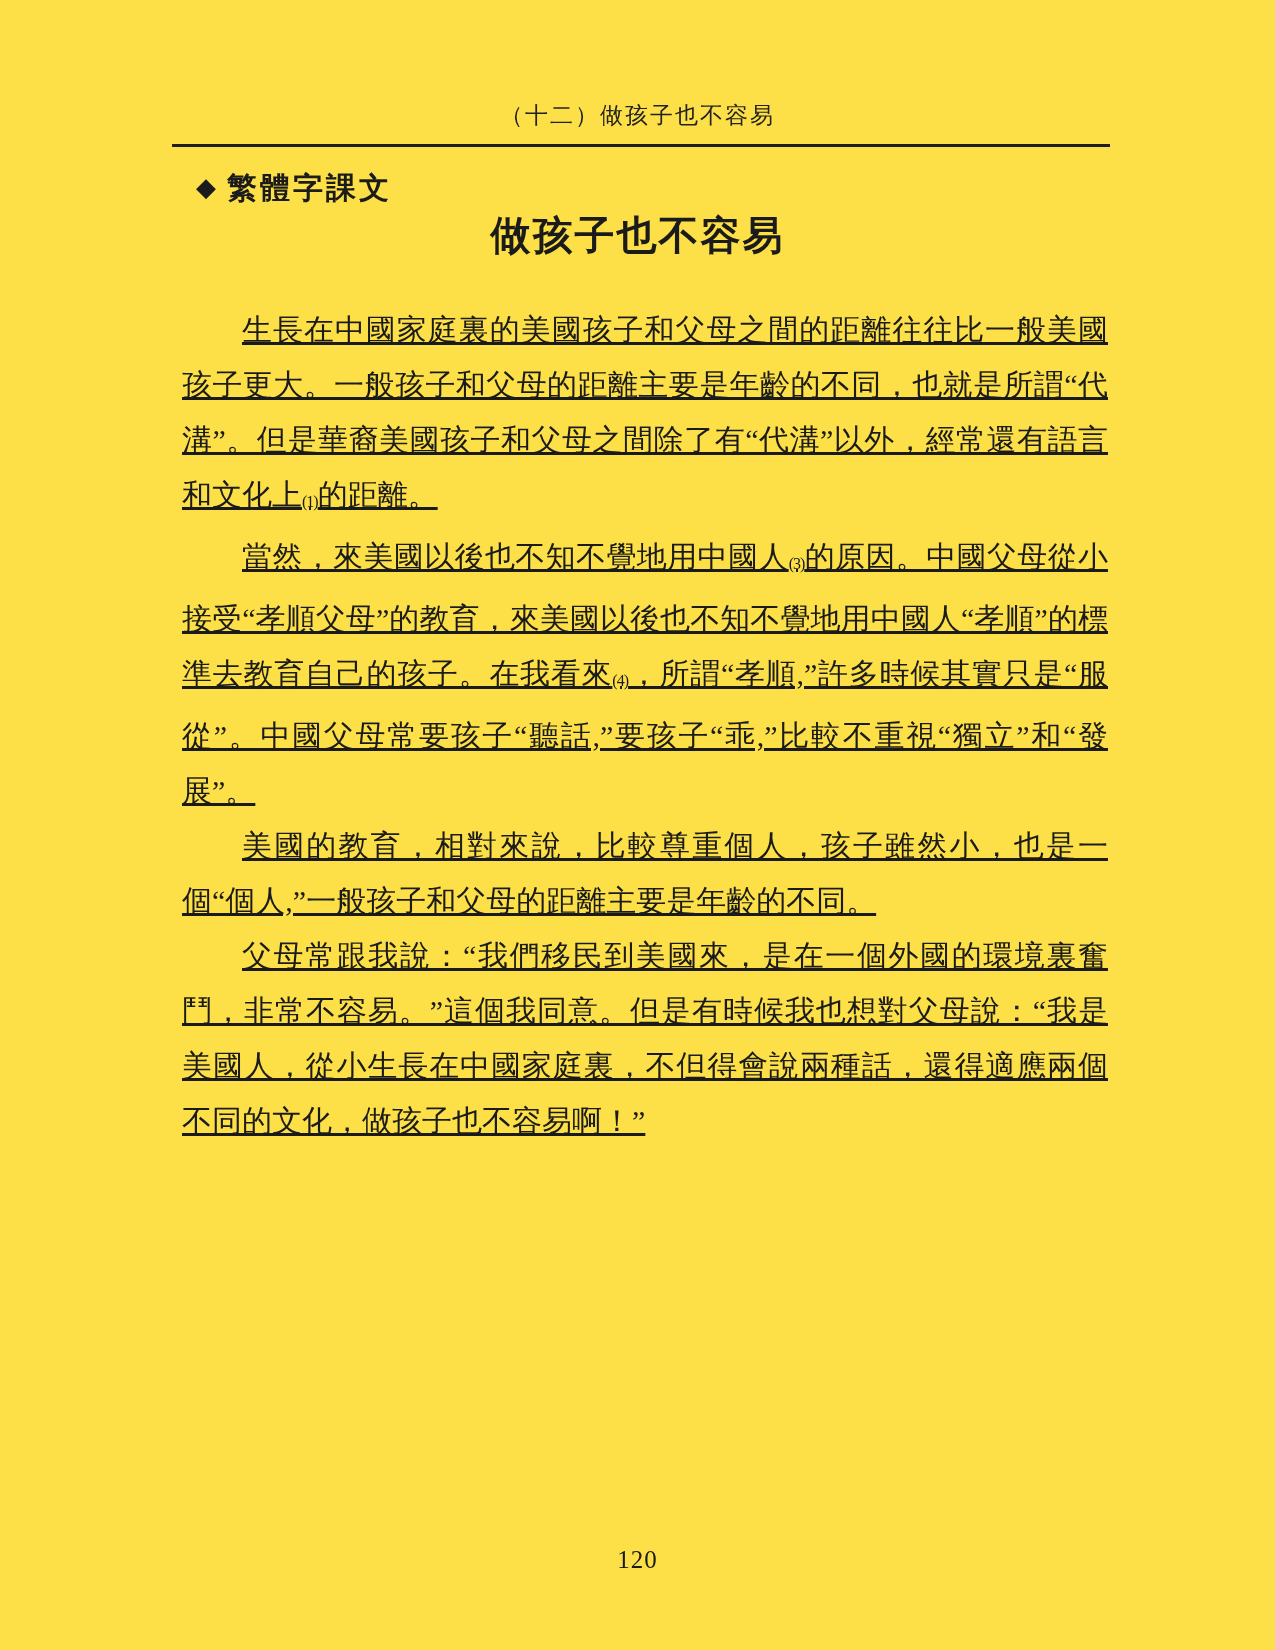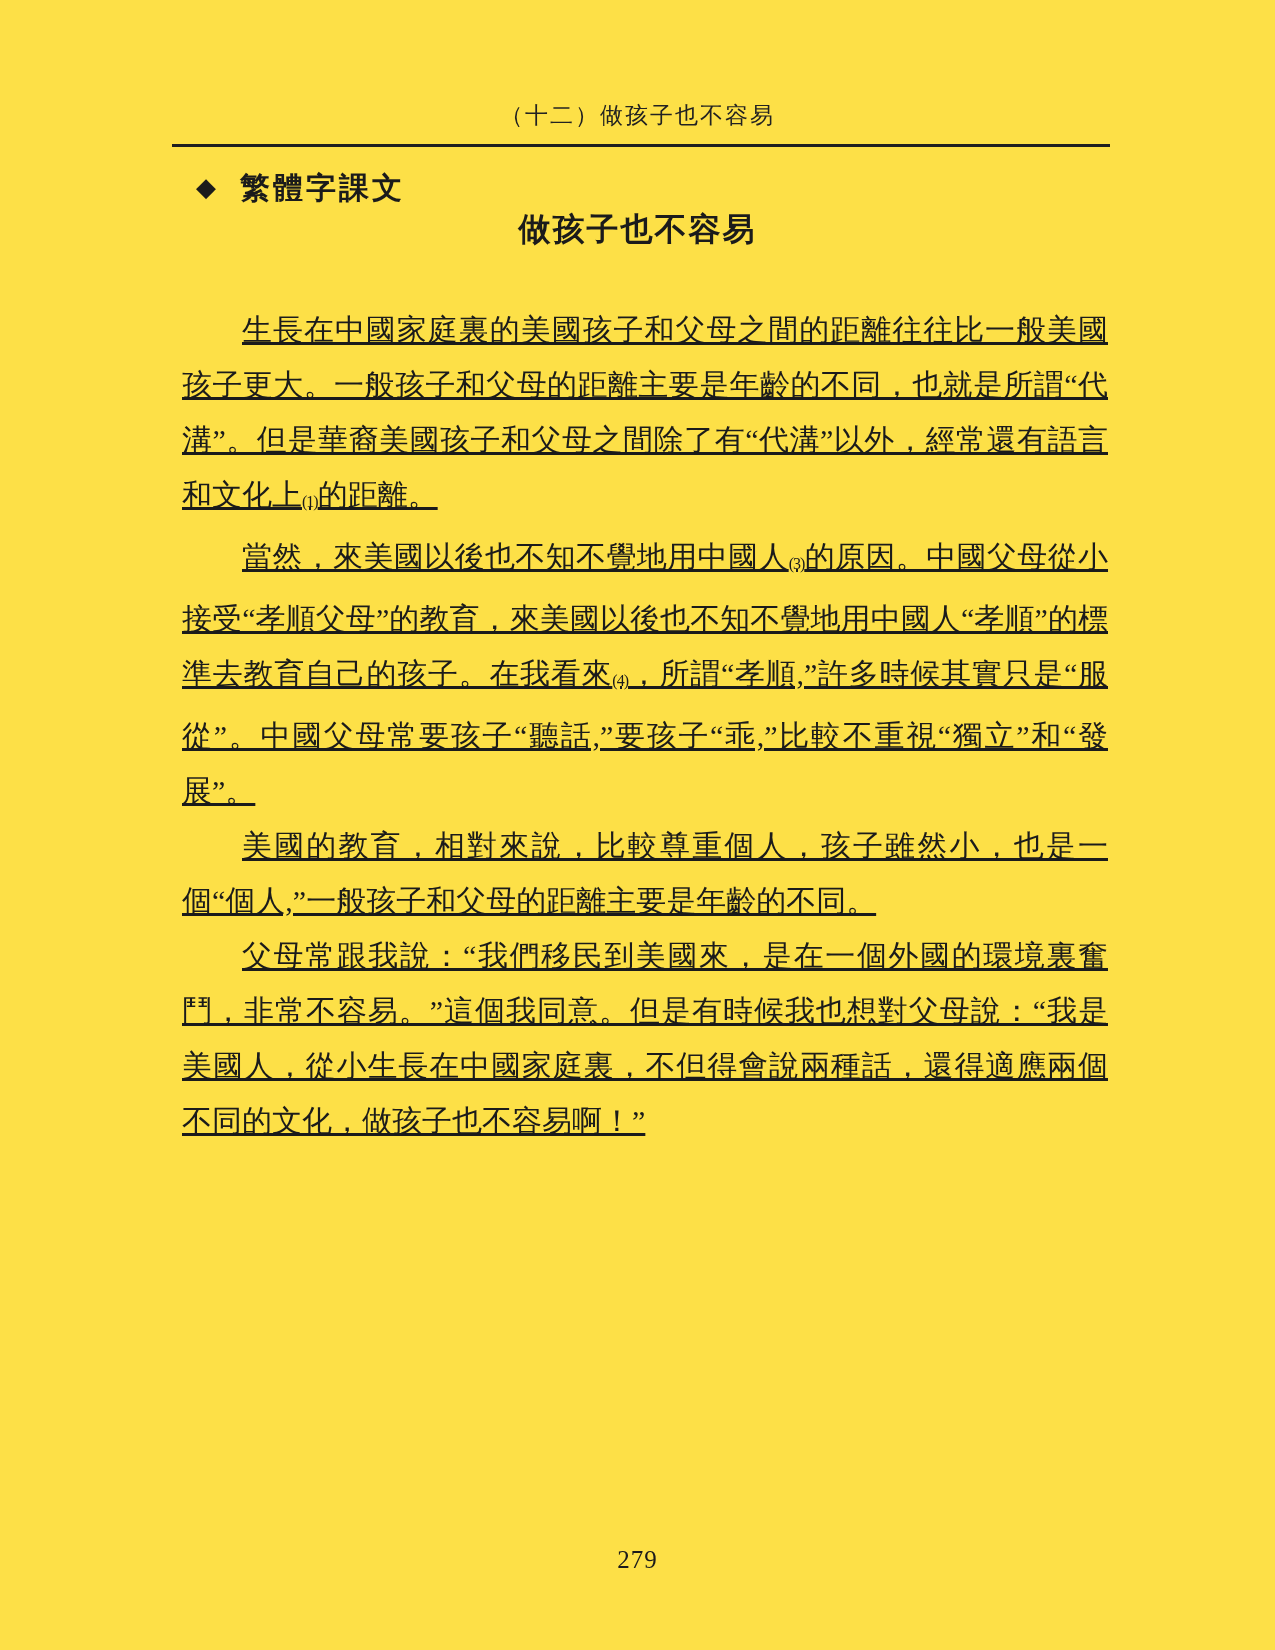"繁體字課文" .section-label { margin-left: 24px -> 11px }
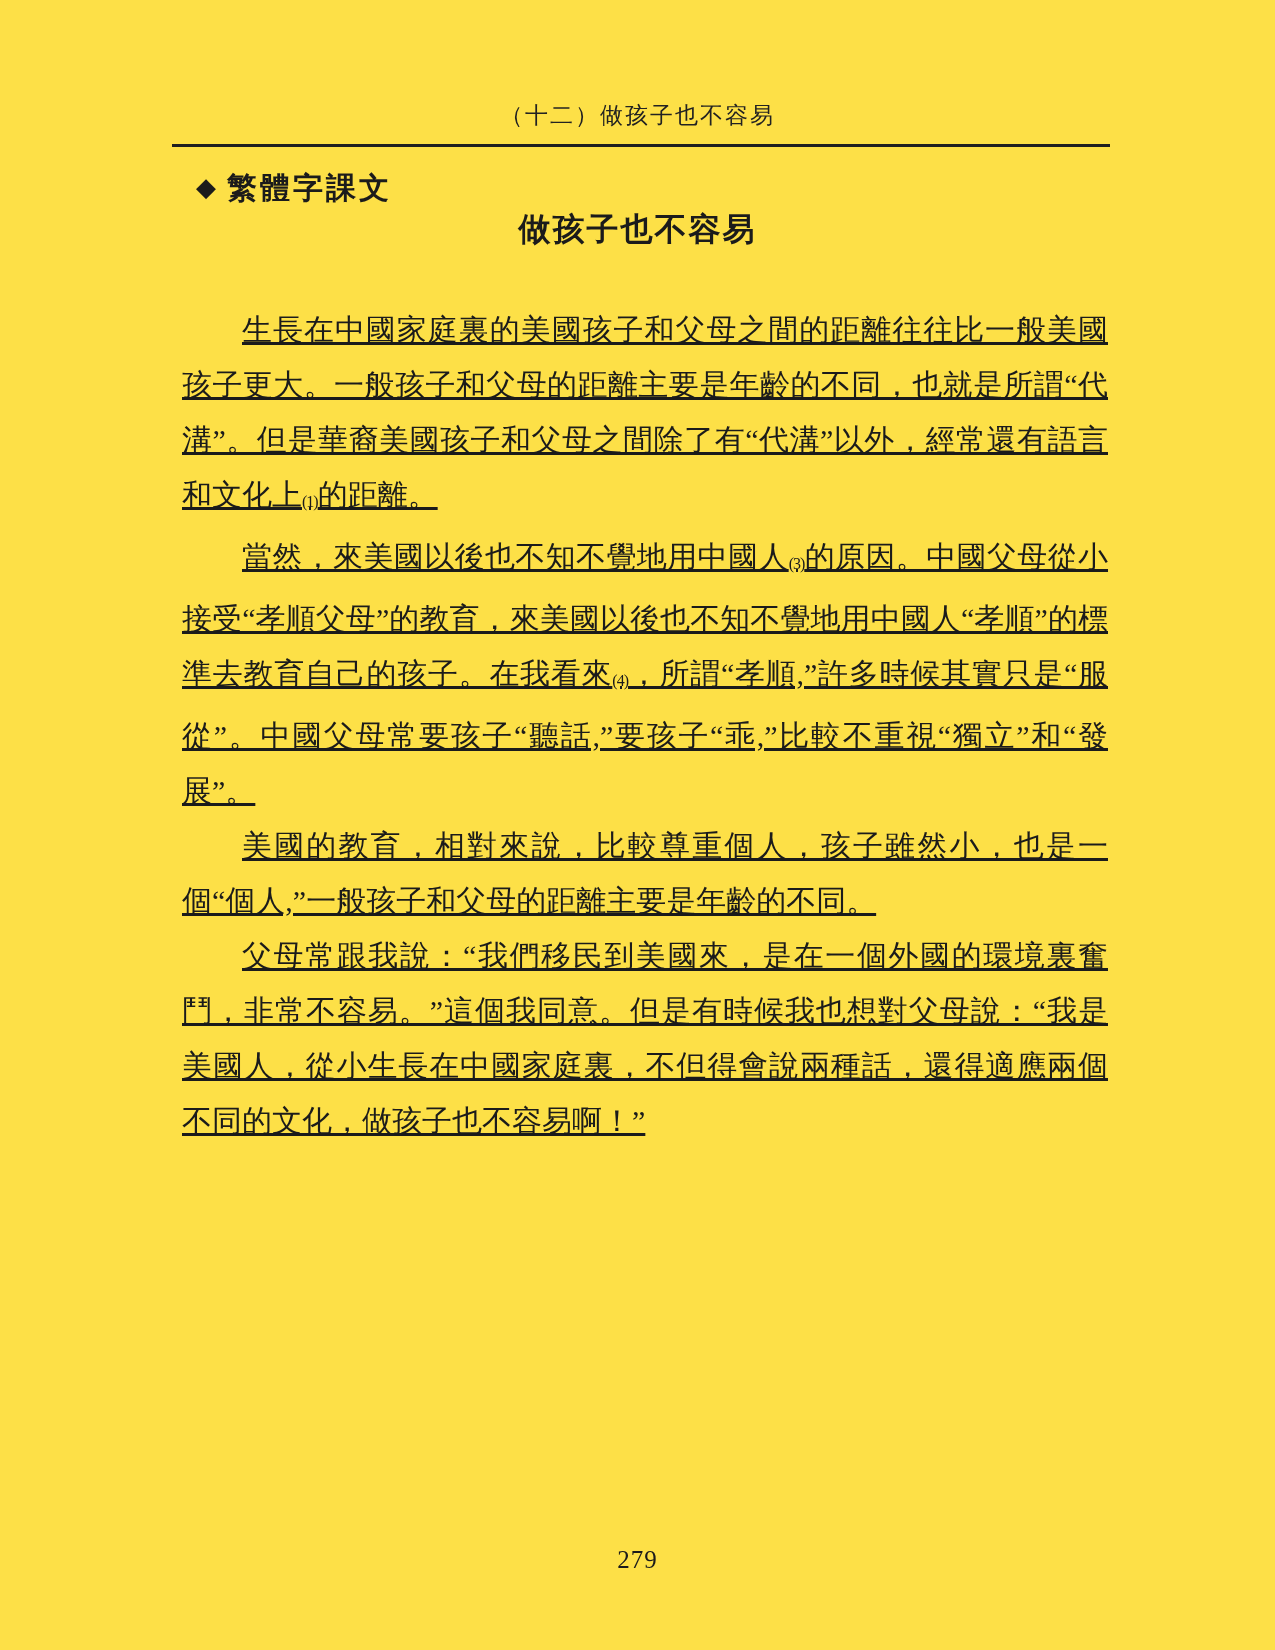"做孩子也不容易" .doc-title { font-size: 32px -> 40px }
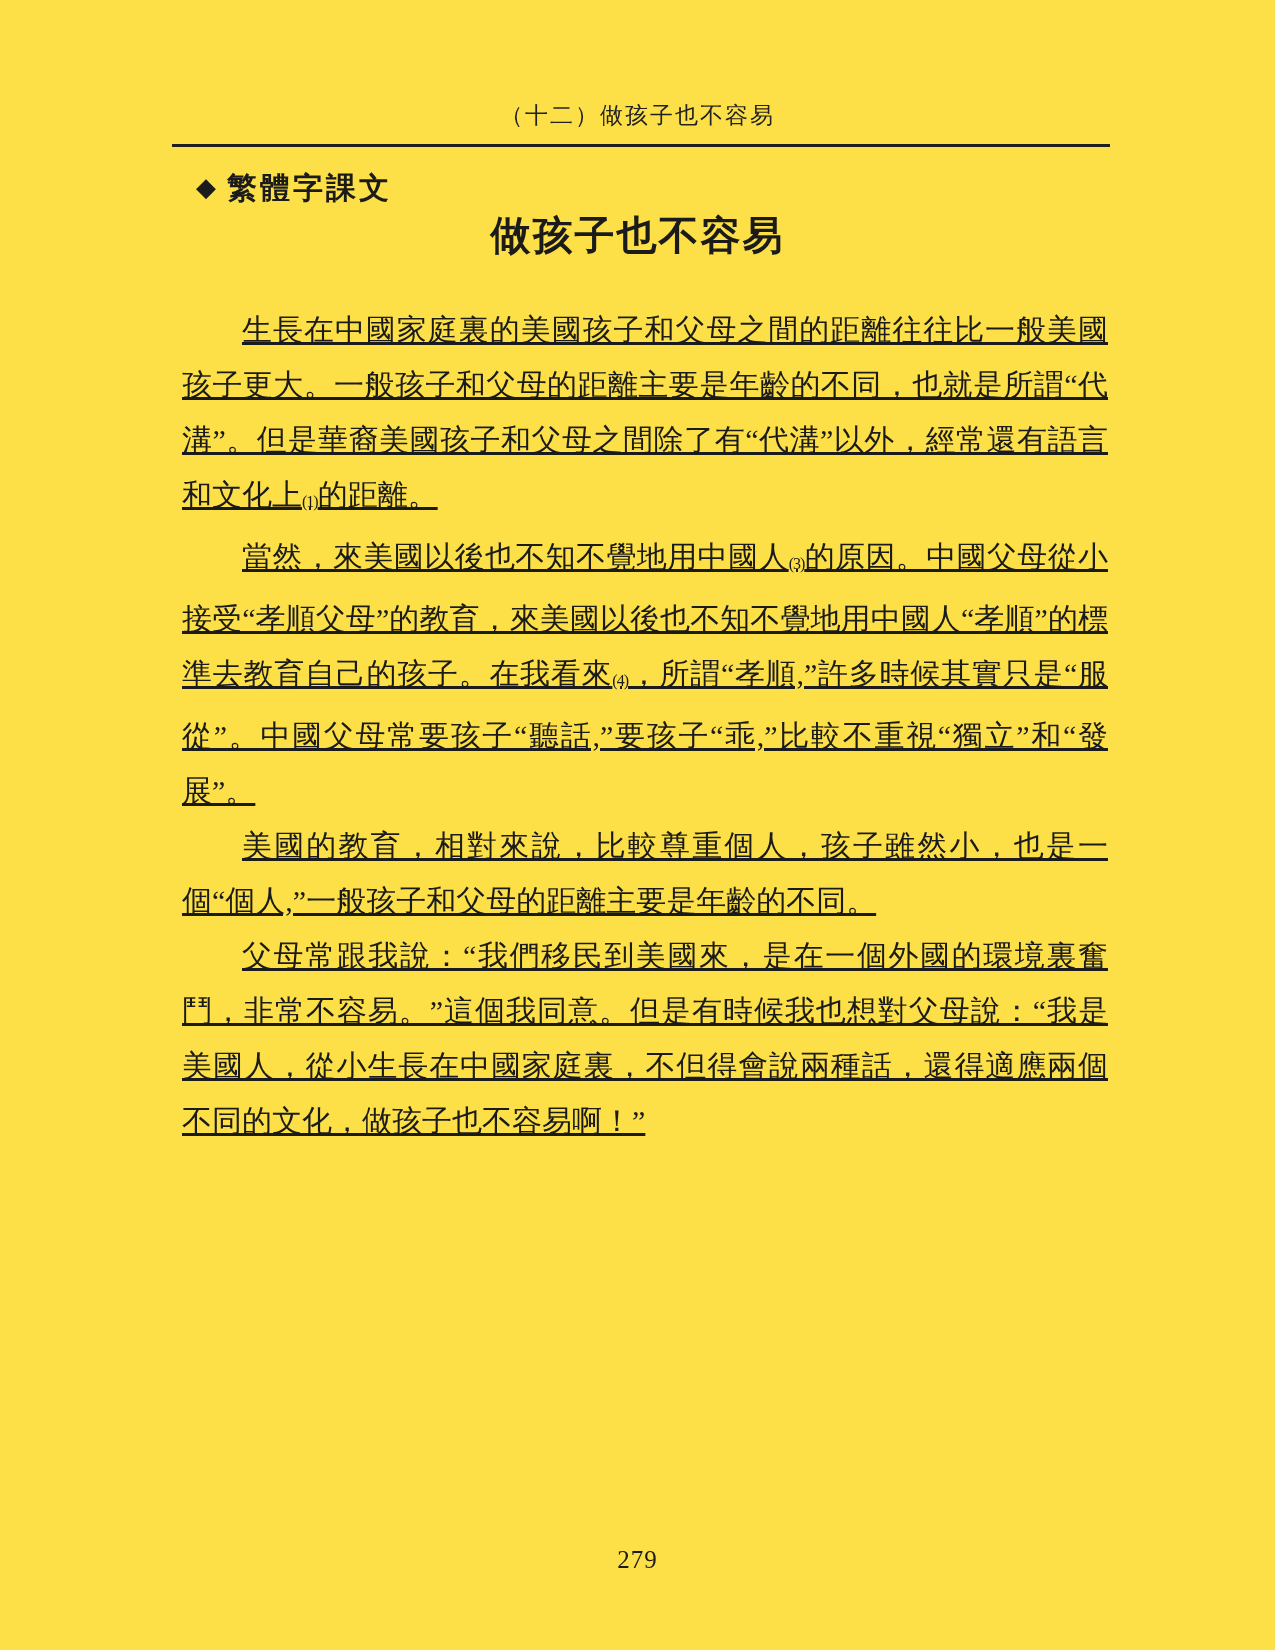"279" div.page-number { text: 279 -> 120 }
